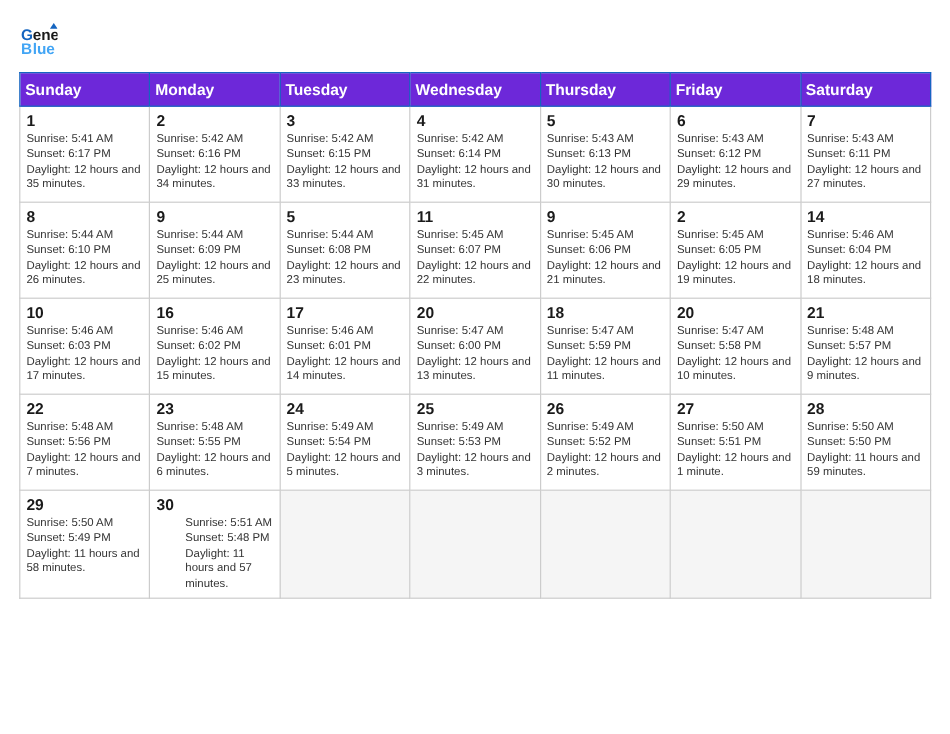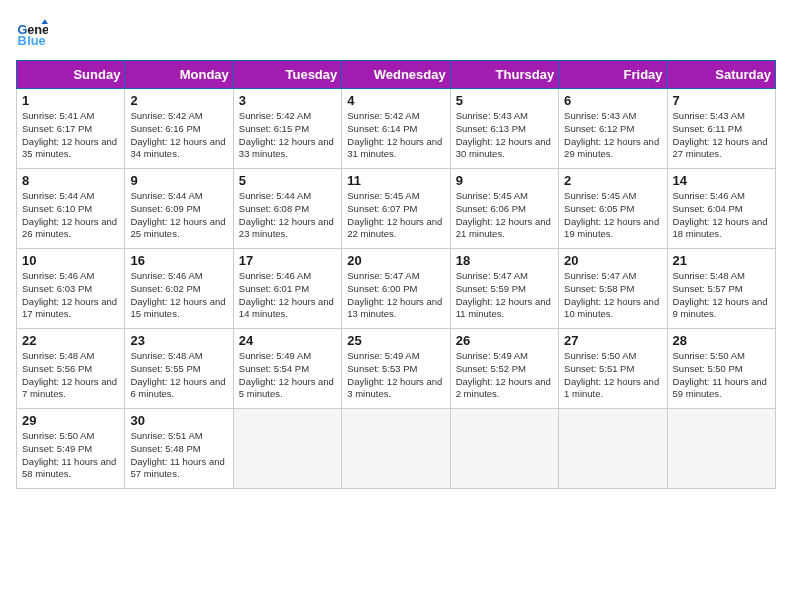"Sunday" th { background-color: #a21caf -> #6d28d9; text-align: right -> left }
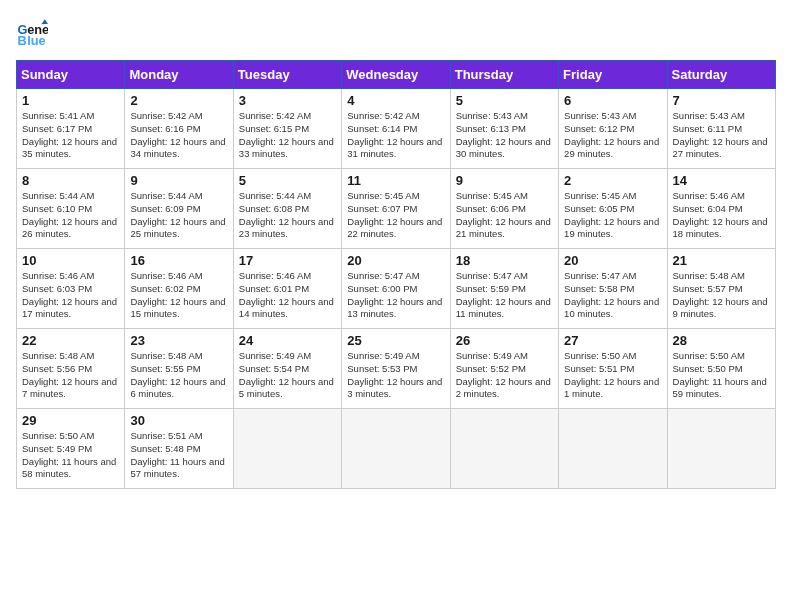"Sunrise: 5:51 AM" div.cell-text { margin-left: none -> 24px }
